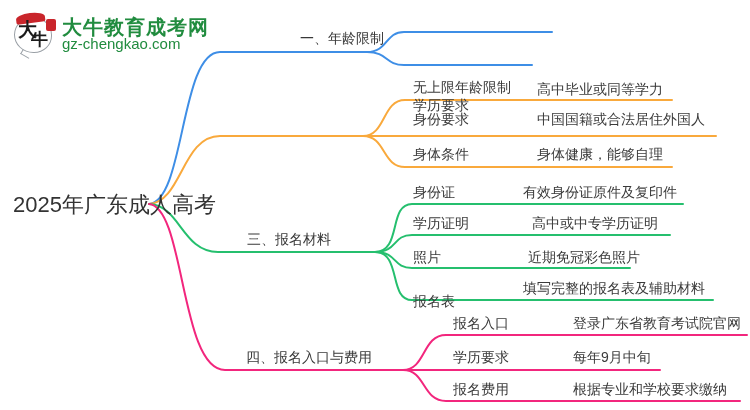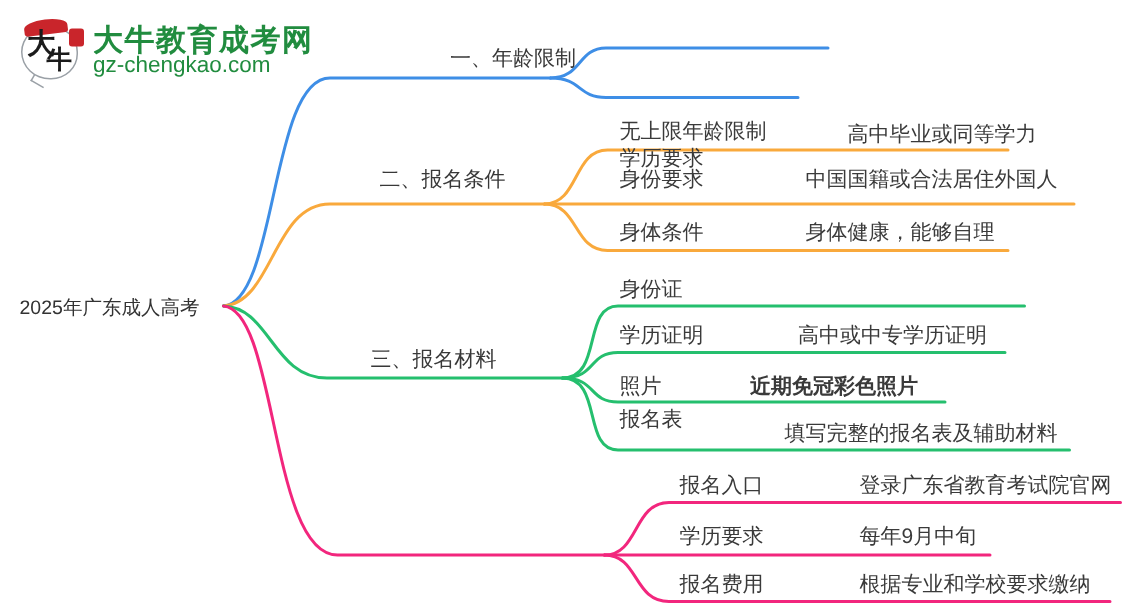"高中毕业或同等学力" span.txt { left: 565px -> 537px }
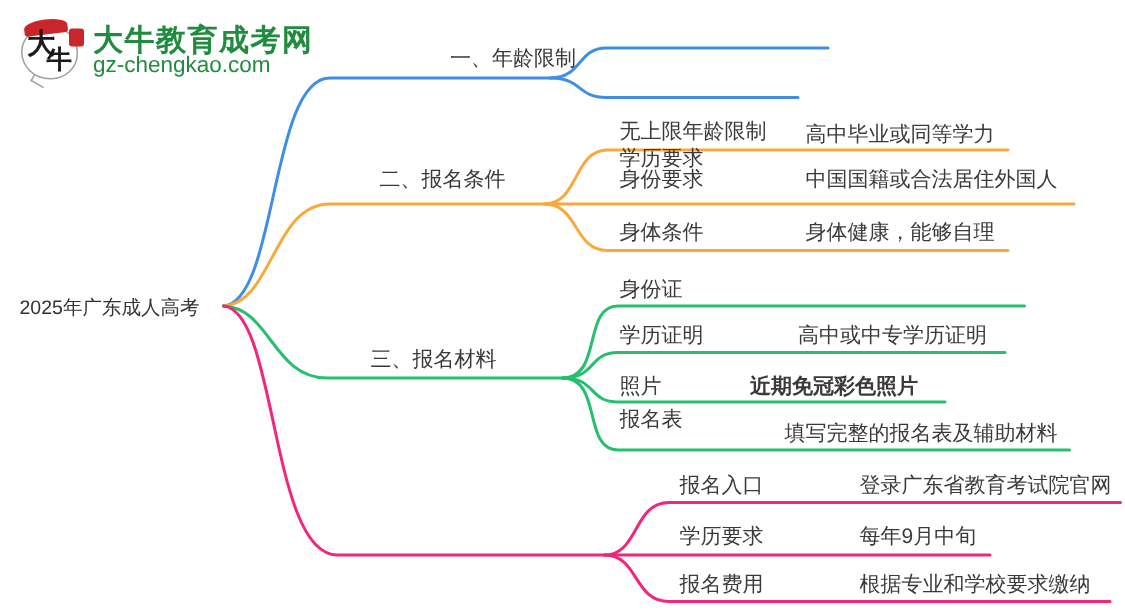"二、报名条件" span.txt { html: <span>二、报名条件</span> -> none }
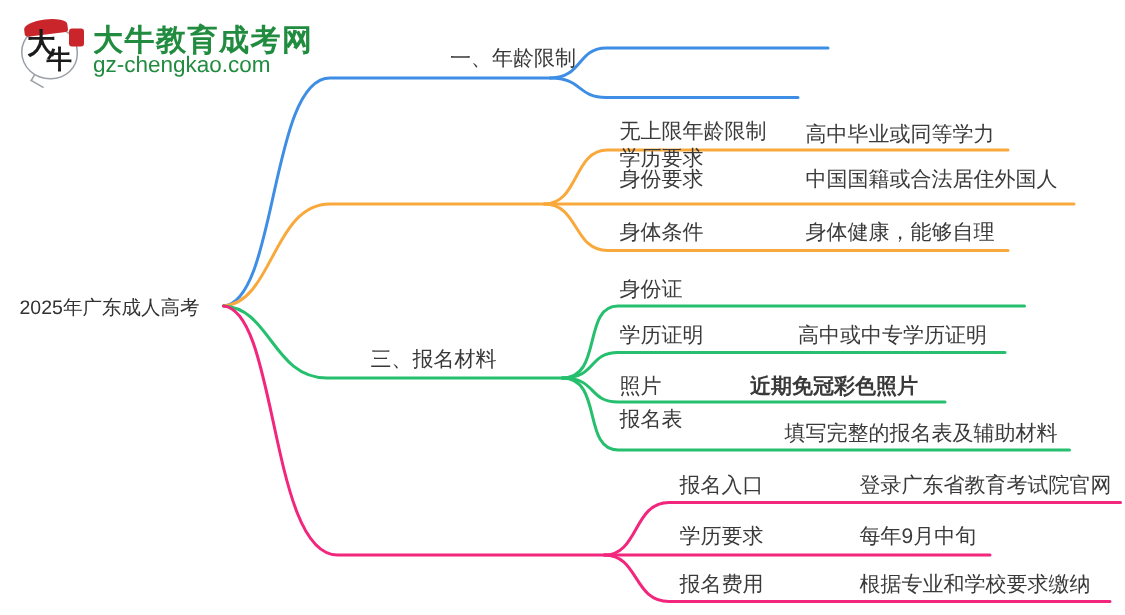"2025年广东成人高考" .root-label { font-size: 13px -> 22px }
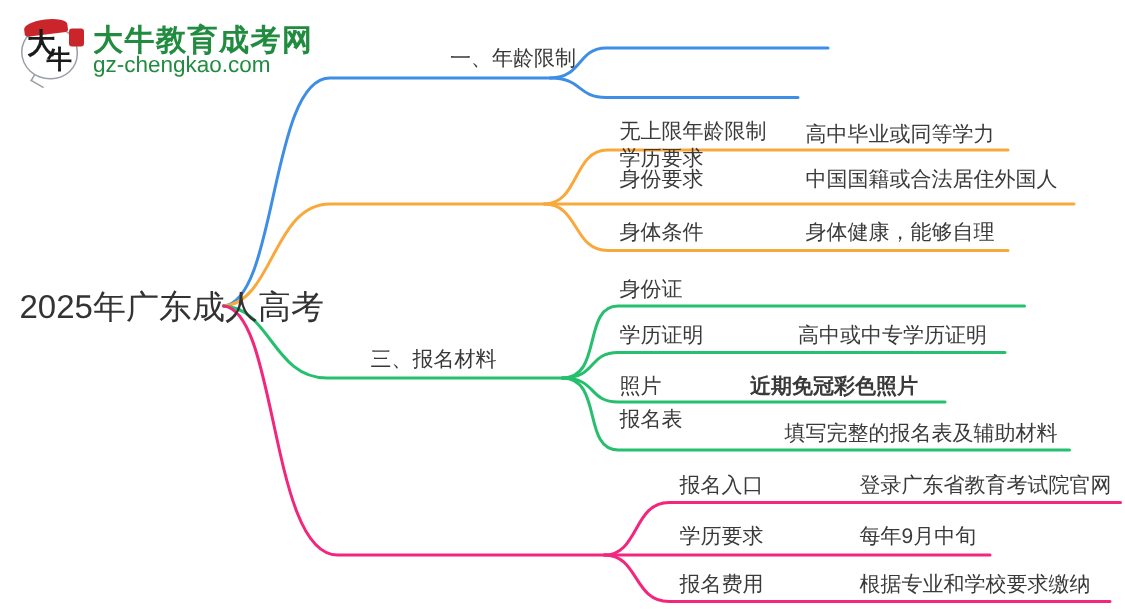"有效身份证原件及复印件" span.txt { html: none -> <span>有效身份证原件及复印件</span> }
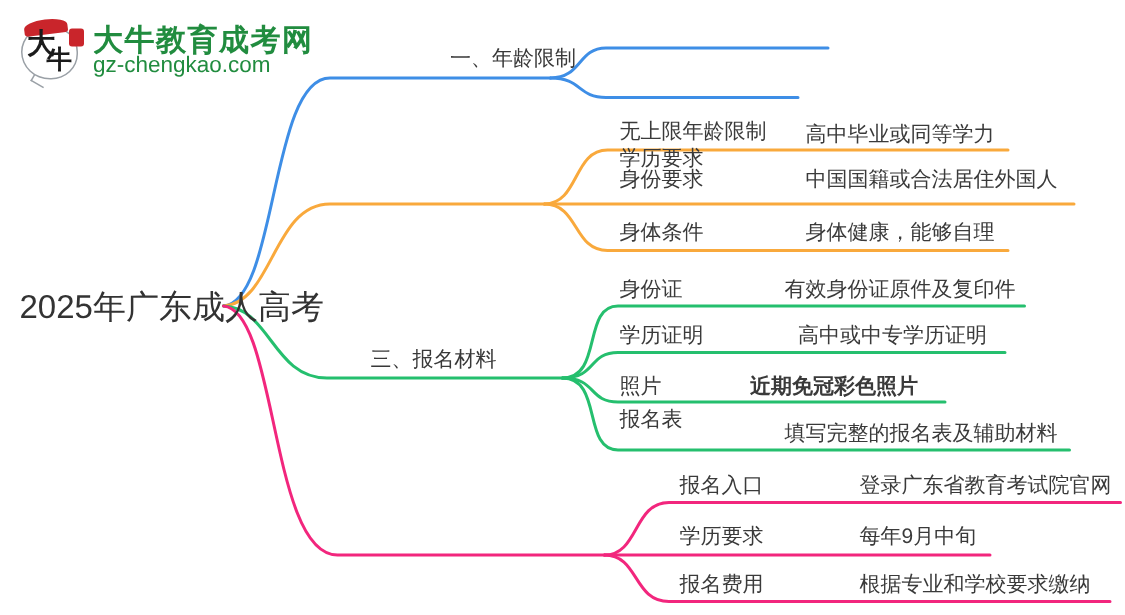"近期免冠彩色照片" span.txt { font-weight: bold -> none; left: 500px -> 528px }
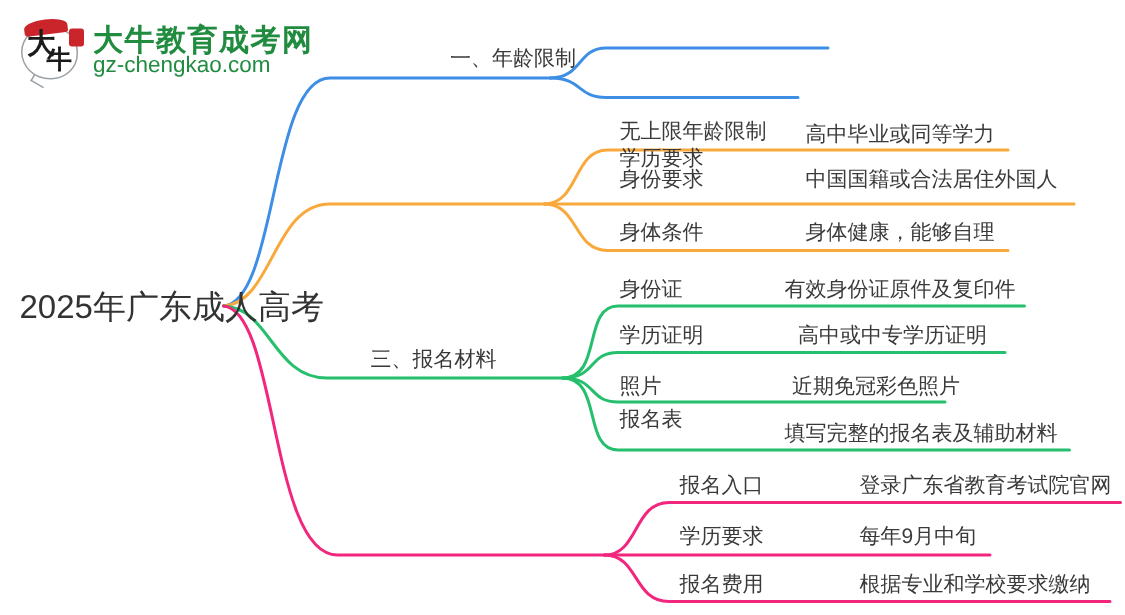"报名表" span.txt { top: 270px -> 292px }
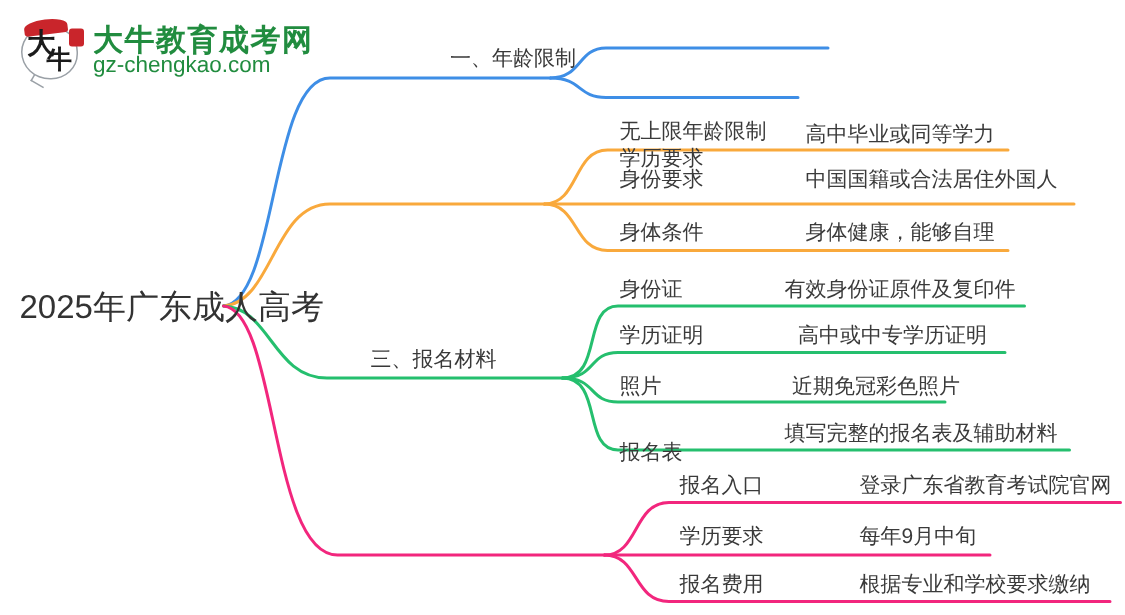"四、报名入口与费用" span.txt { html: none -> <span>四、报名入口与费用</span> }
